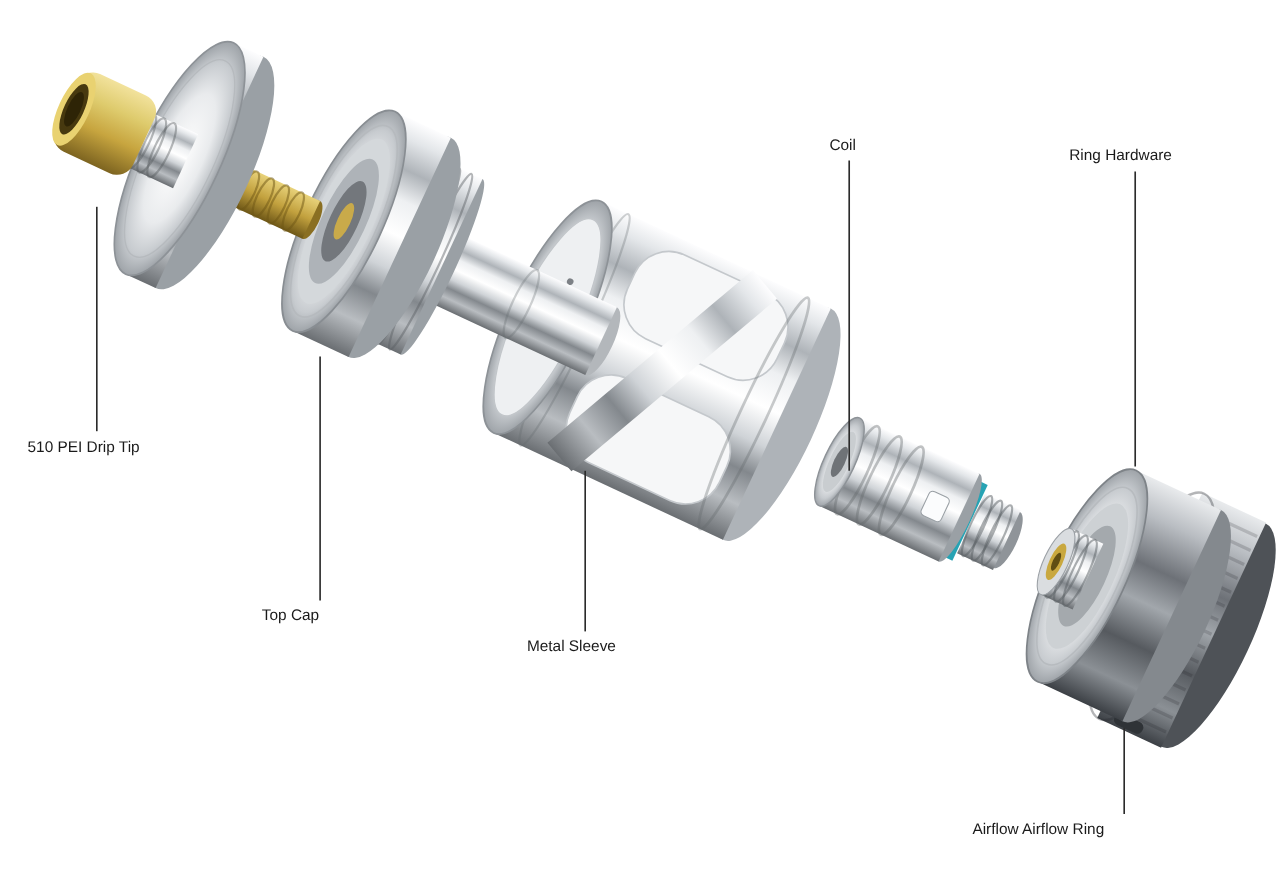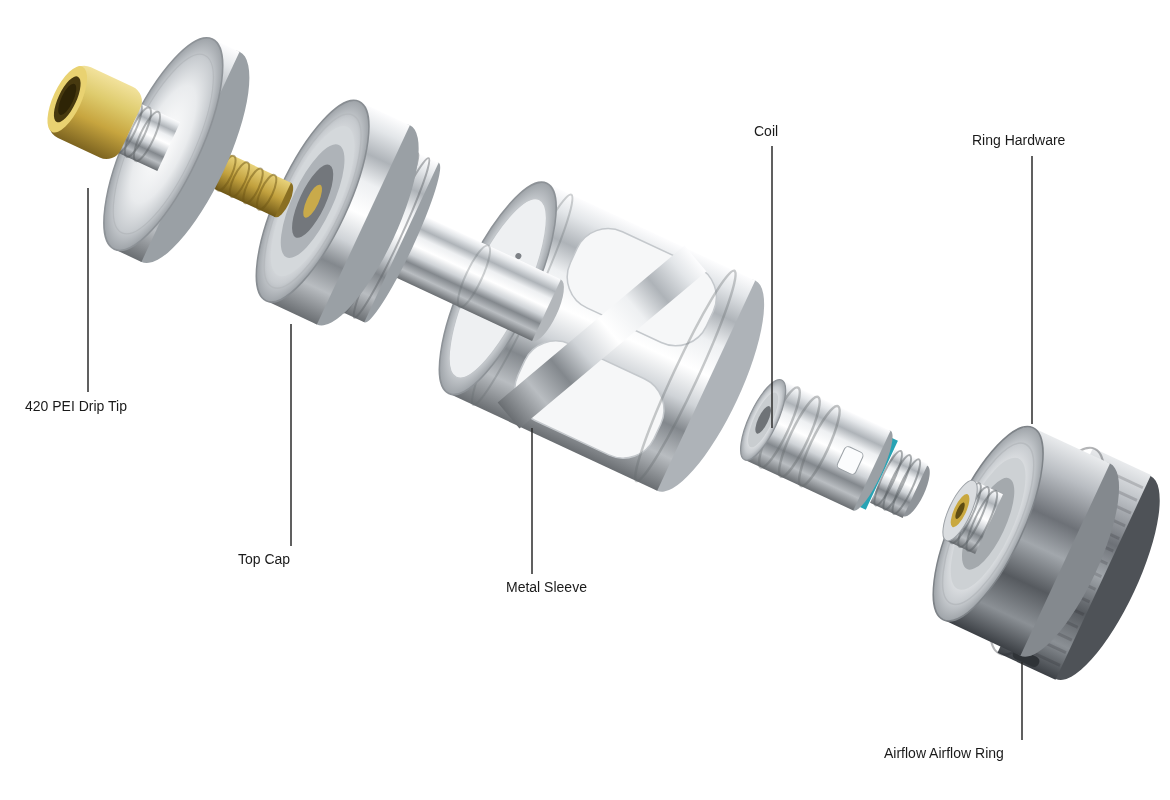"420 PEI Drip Tip" div.label { text: 420 -> 510 }
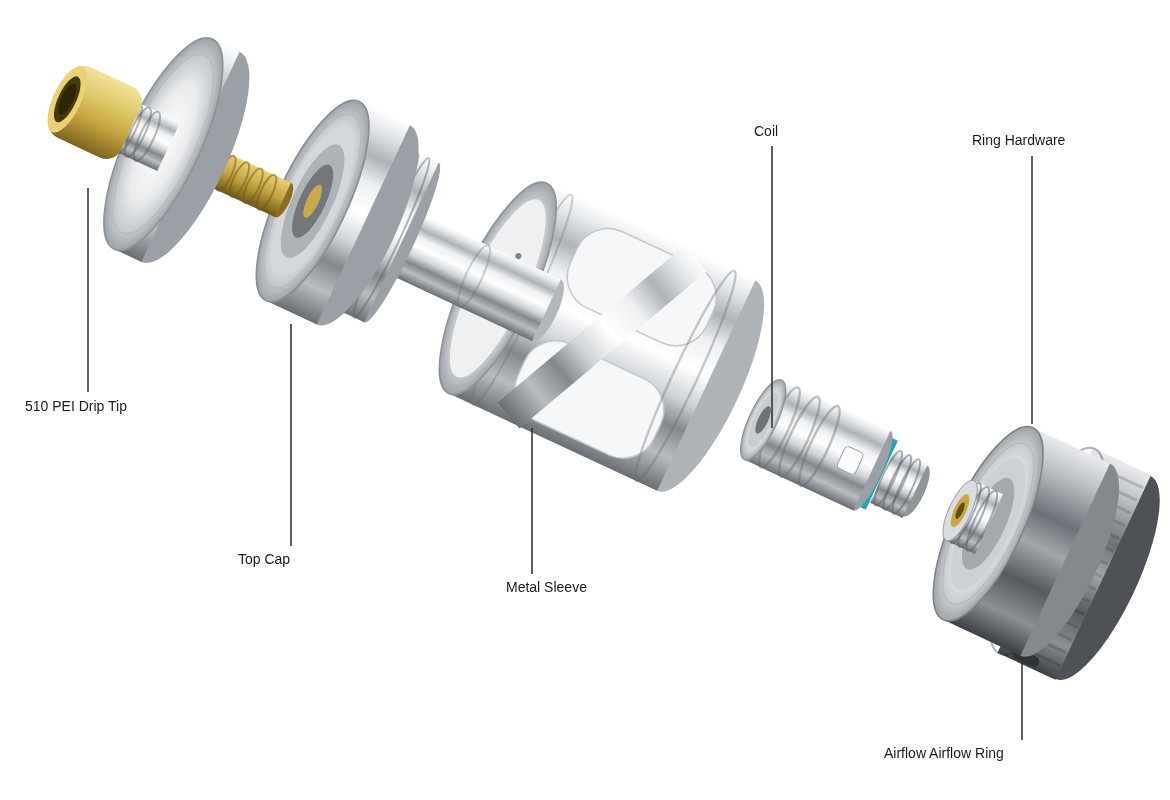"Metal Sleeve" div.label { left: 506px -> 479px }
